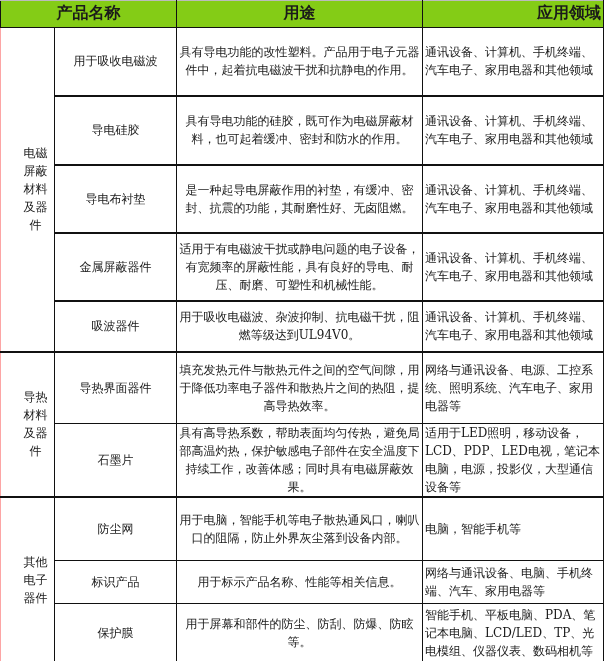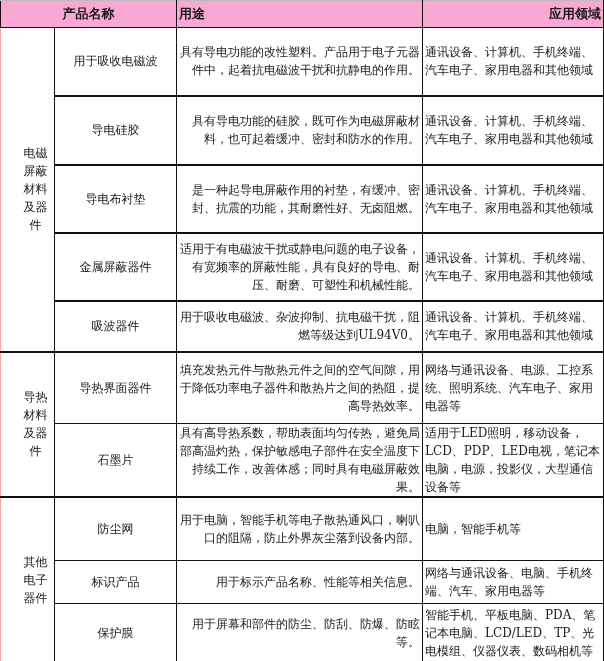"产品名称" th { background: #f9a8d4 -> #84cc16; font-family: Liberation Serif, serif -> Liberation Mono, monospace; font-size: 13px -> 16px }
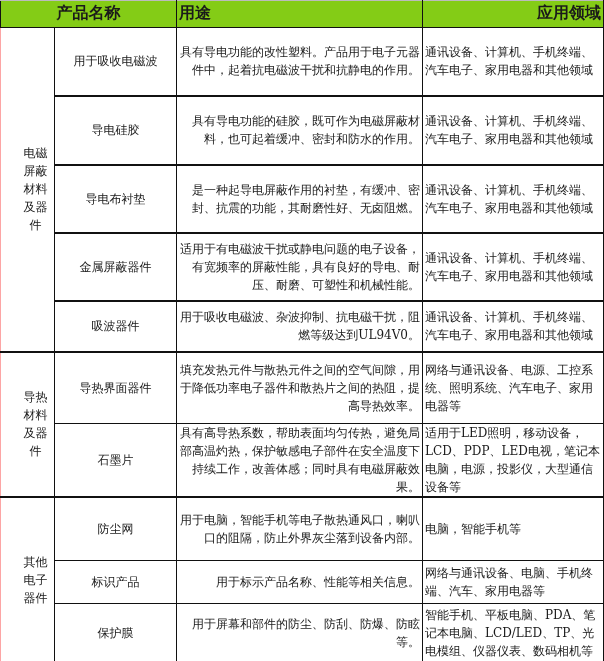"用途" th.h-use { text-align: left -> center }
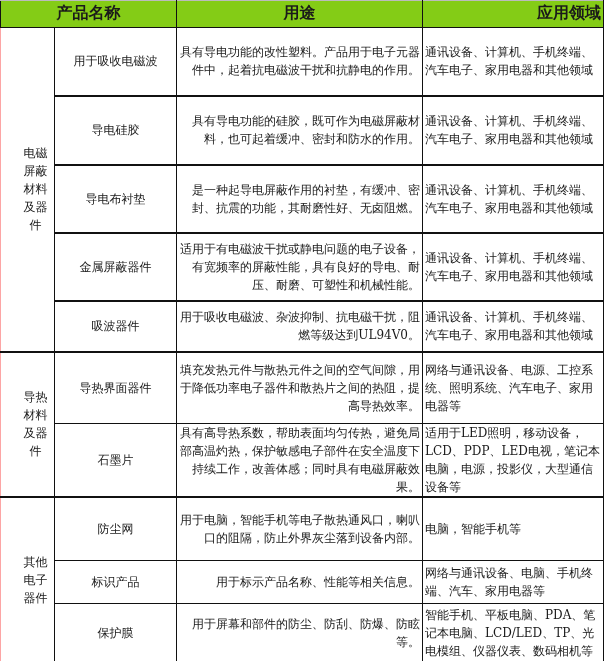"具有导电功能的改性塑料。产品用于电子元器件中，起着抗电磁波干扰和抗静电的作用。" td.use { text-align: right -> center }
